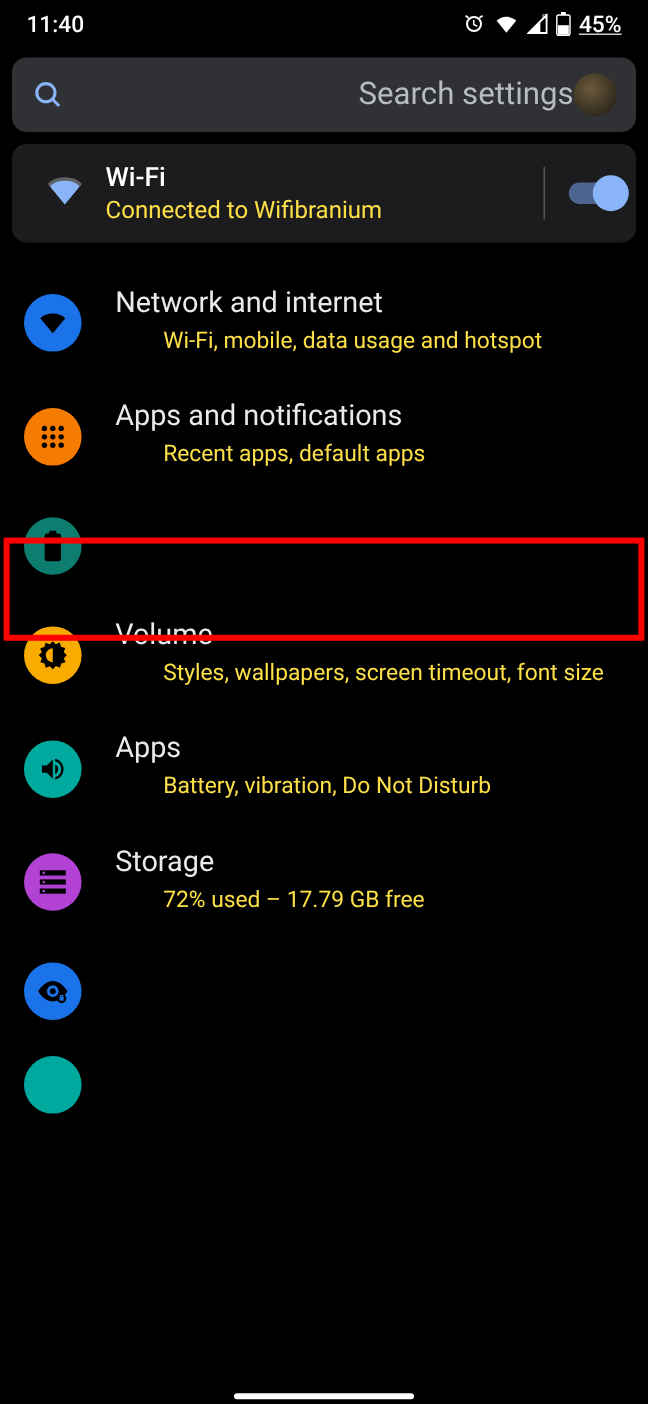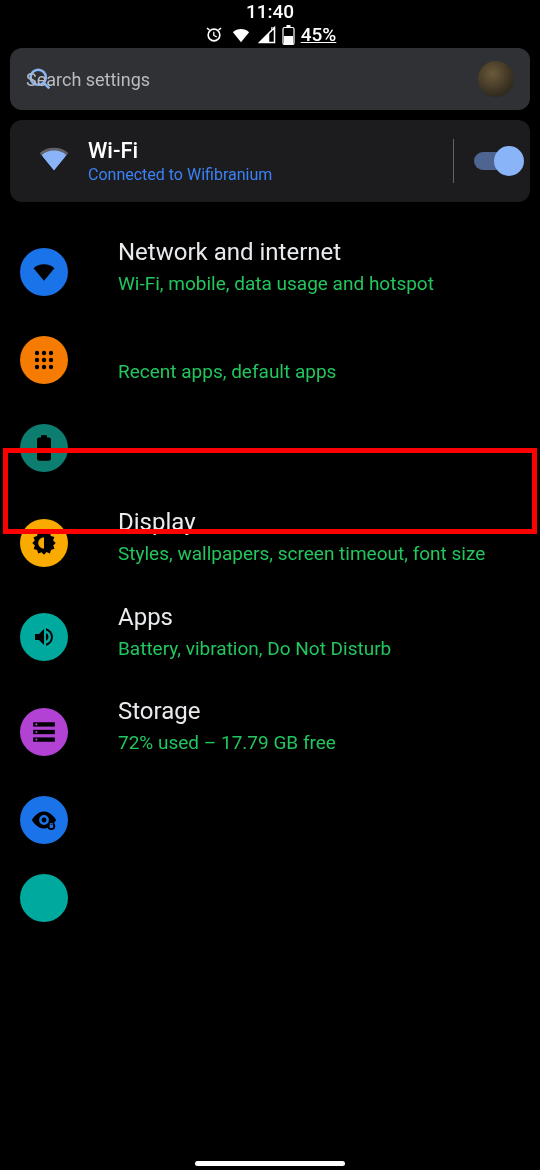"11:40" .status-bar { flex-direction: column -> none }
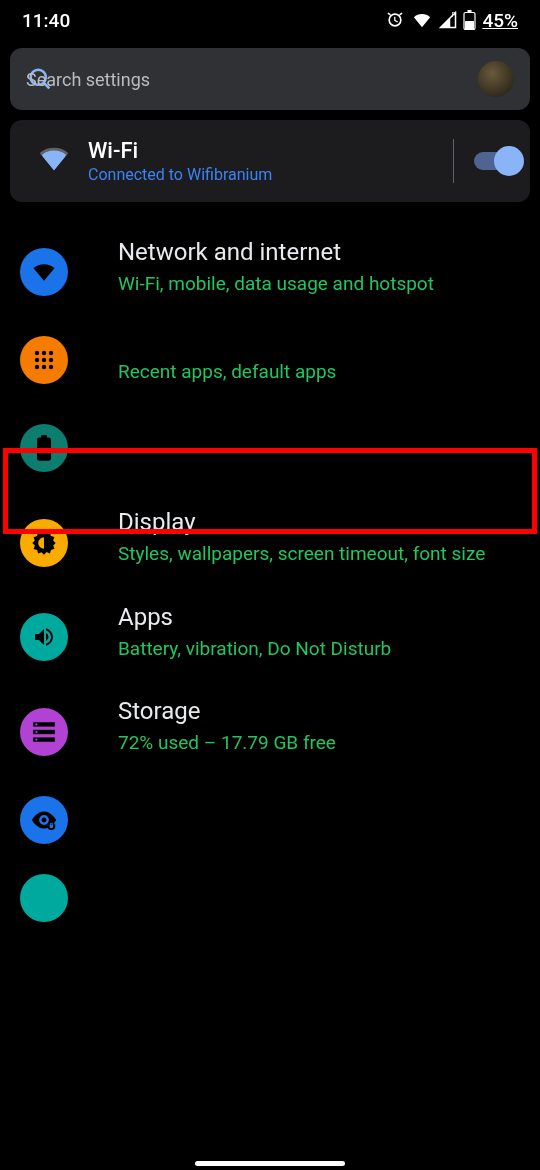"Search settings" .search-placeholder { font-size: 18px -> 26px; text-align: left -> right }
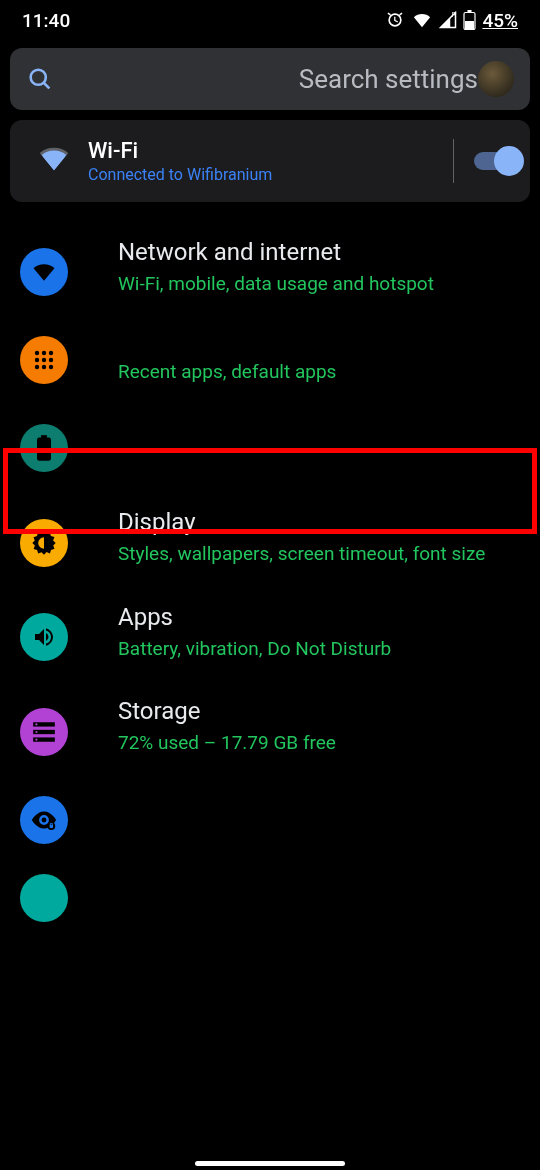"Connected to Wifibranium" .wifi-sub { color: #3b82f6 -> #fde047; font-size: 16px -> 20px }
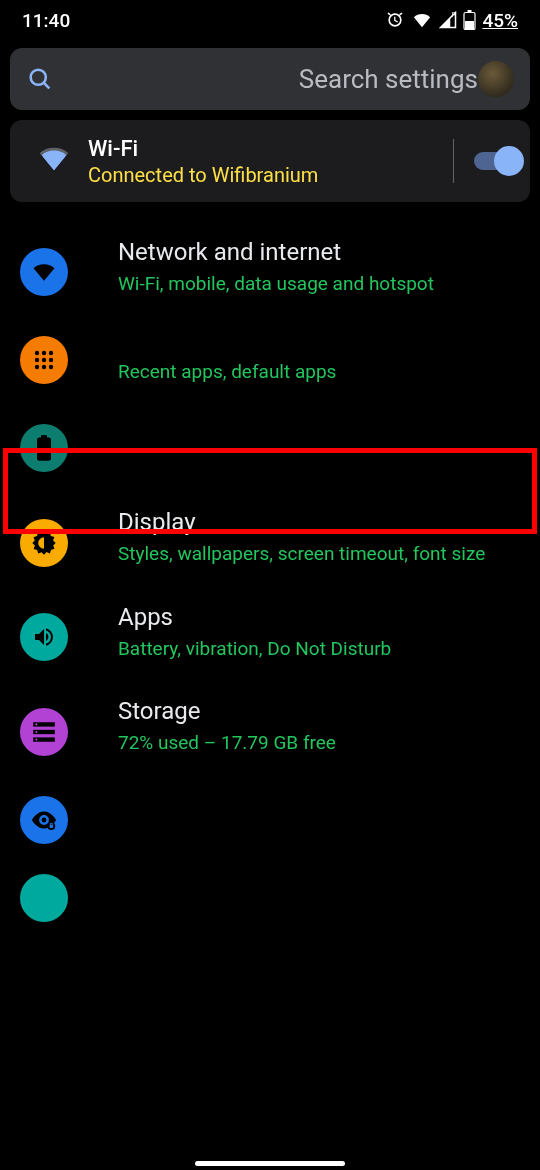"Network and internet" .item { align-items: flex-end -> center; gap: 22px -> none }
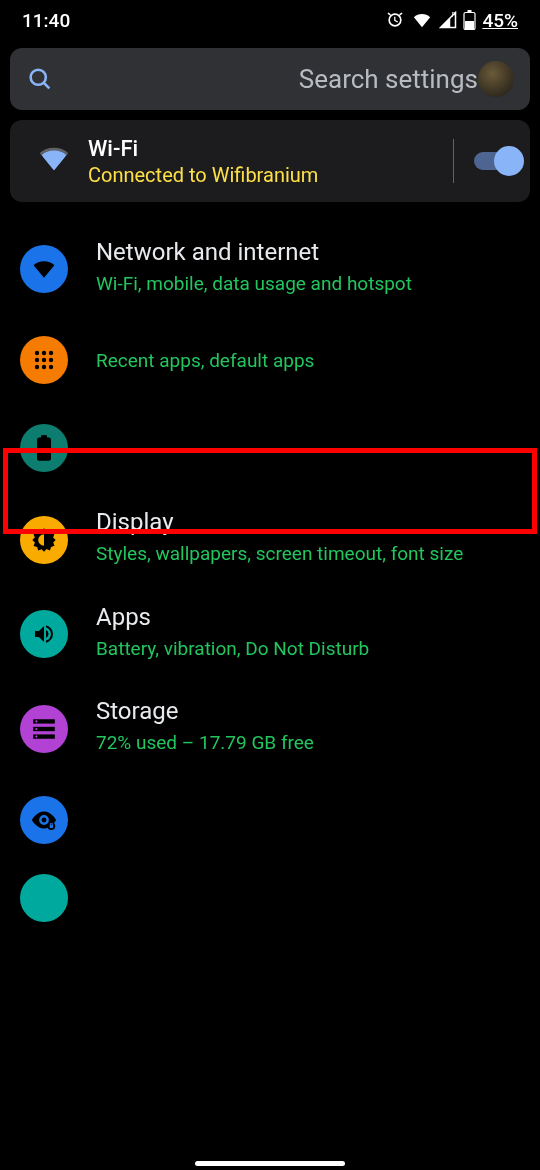"Wi-Fi, mobile, data usage and" .item .sub { color: #22c55e -> #fde047; margin-left: none -> 40px }
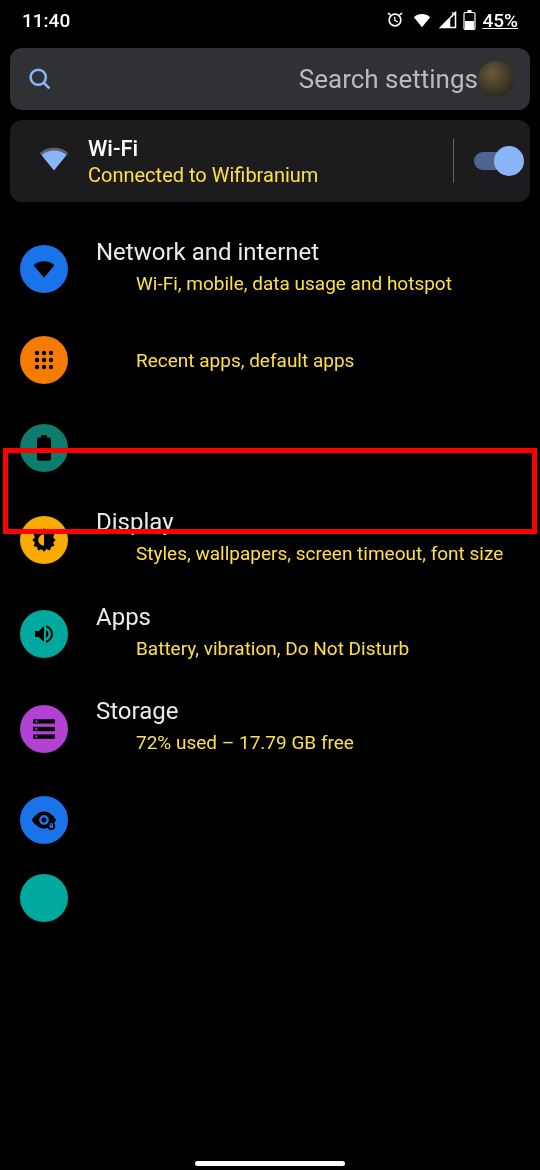"Apps and notifications" div.title { html: none -> <div>Apps and notifications</div> }
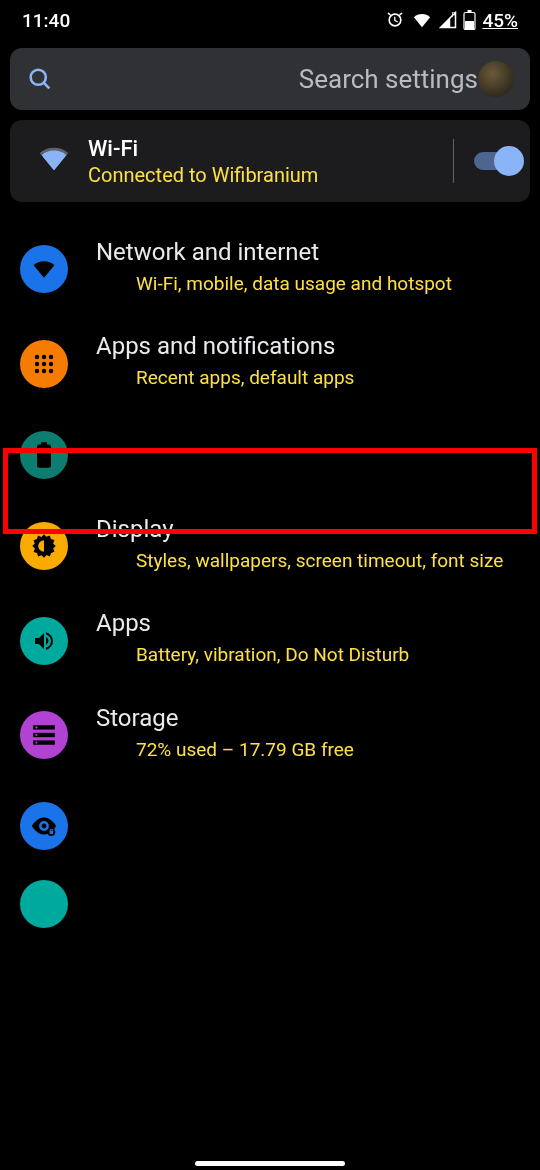"Display" div.title { text: Display -> Volume }
